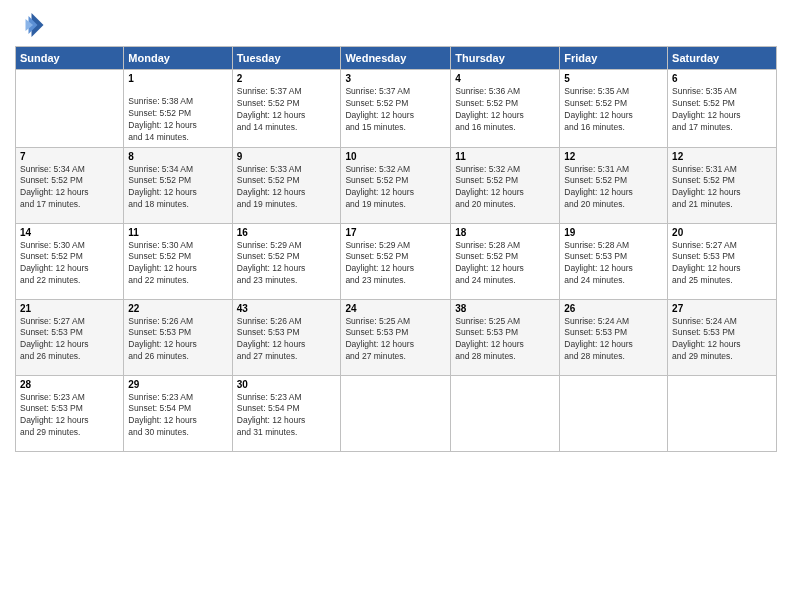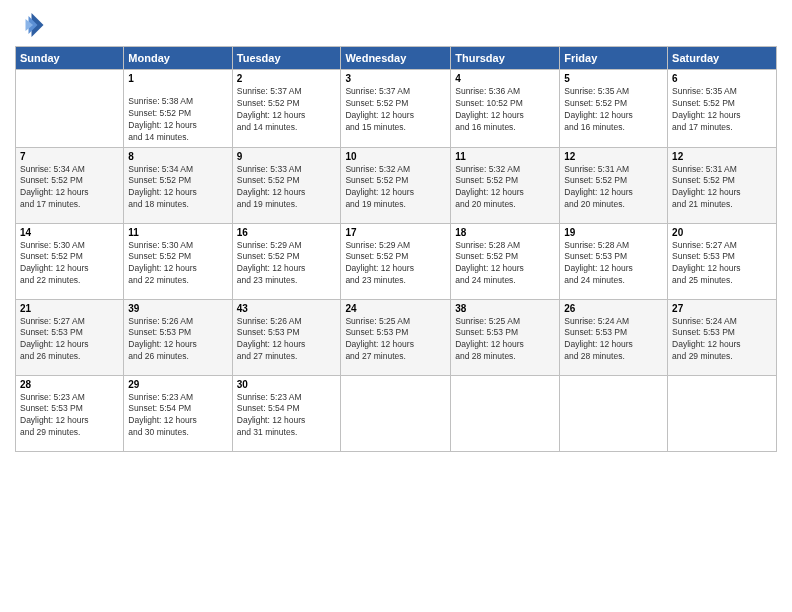"Sunrise: 5:36 AM" div.day-info { text: 10:52 -> 5:52 }
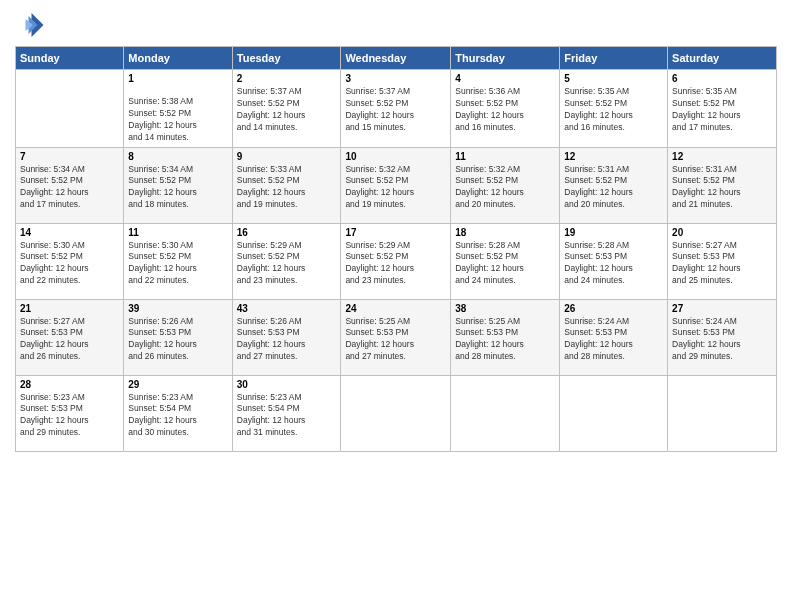"39" span.day-num { text: 39 -> 22 }
